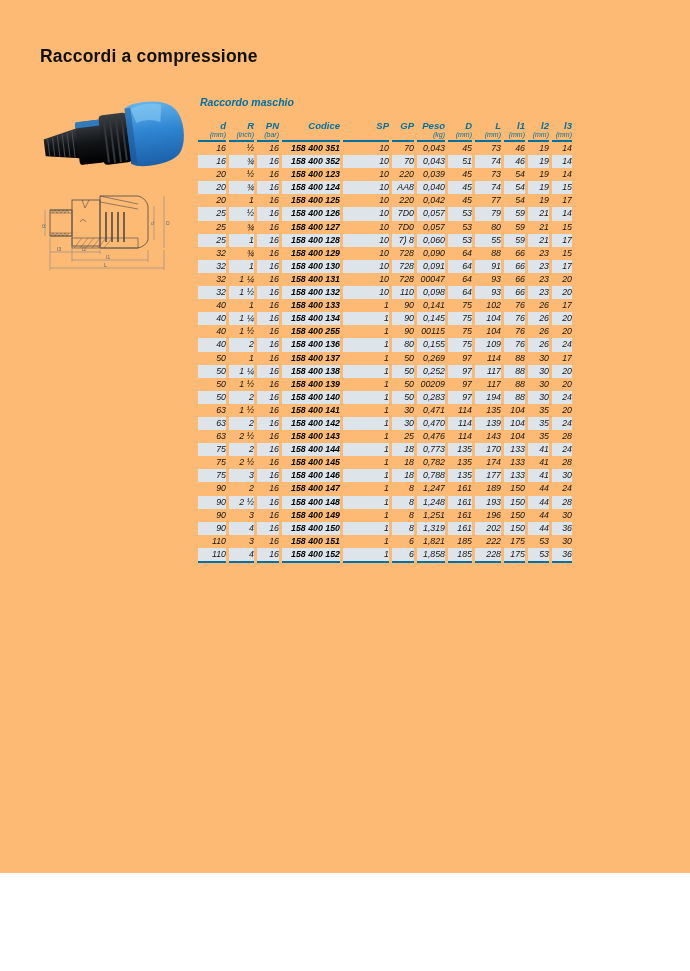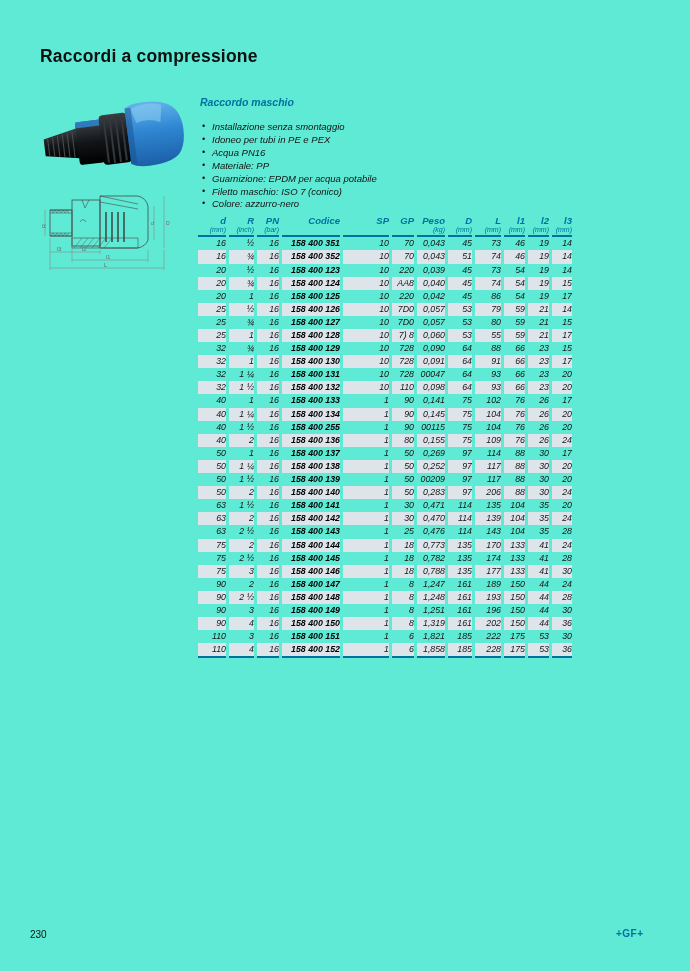"Raccordi a compressione" .page { background: #5eead4 -> #fdba74; height: 971px -> 873px }
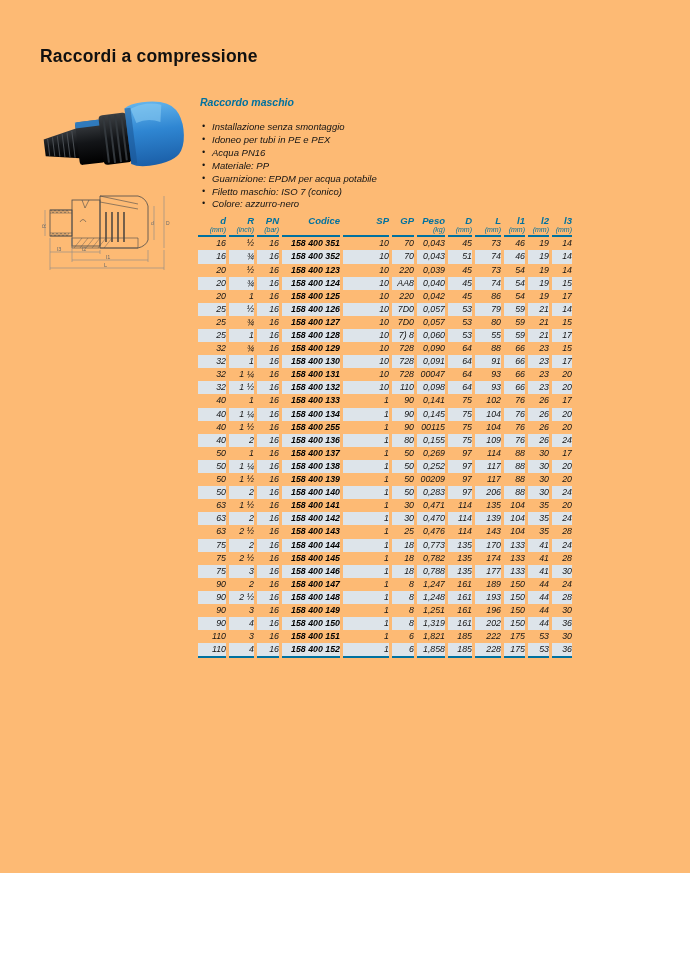"Installazione senza smontaggio" ul.features { html: <ul> <li>Installazione senza smontaggio</li> <li>Idoneo per tubi in PE e PEX</li> <li>Acqua PN16</li> <li>Materiale: PP</li> <li>Guarnizione: EPDM per acqua potabile</li> <li>Filetto maschio: ISO 7 (conico)</li> <li>Colore: azzurro-nero</li> </ul> -> none }
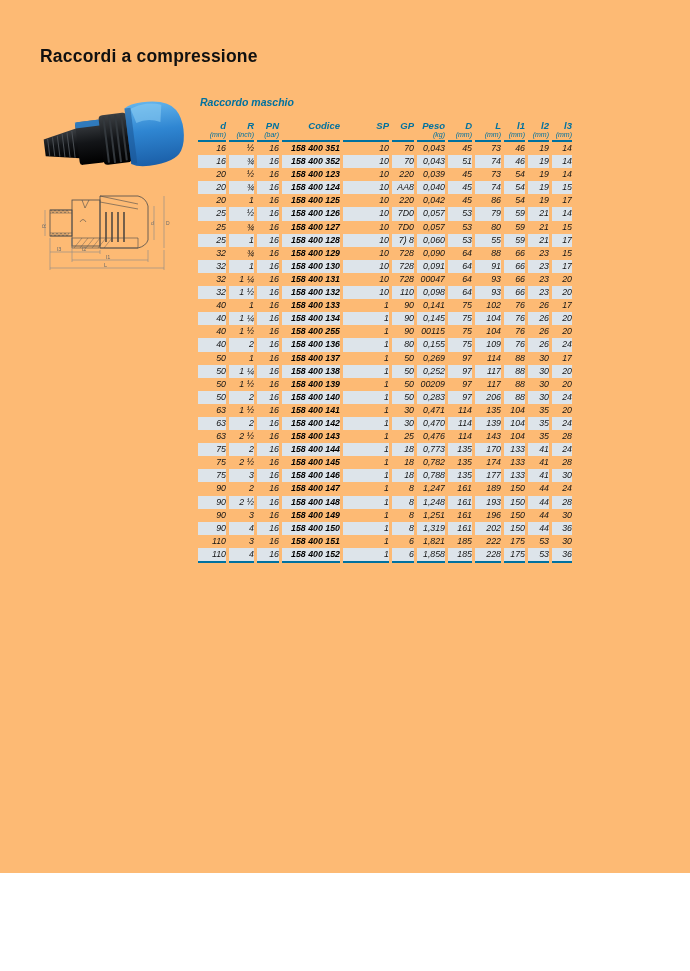"86" td { text: 86 -> 77 }
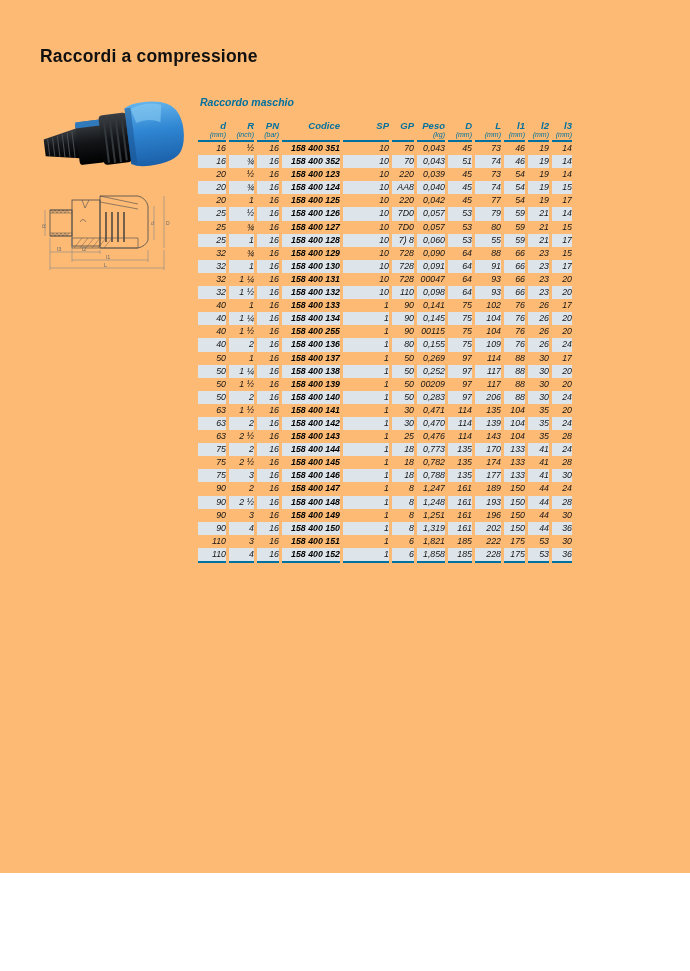"206" td { text: 206 -> 194 }
